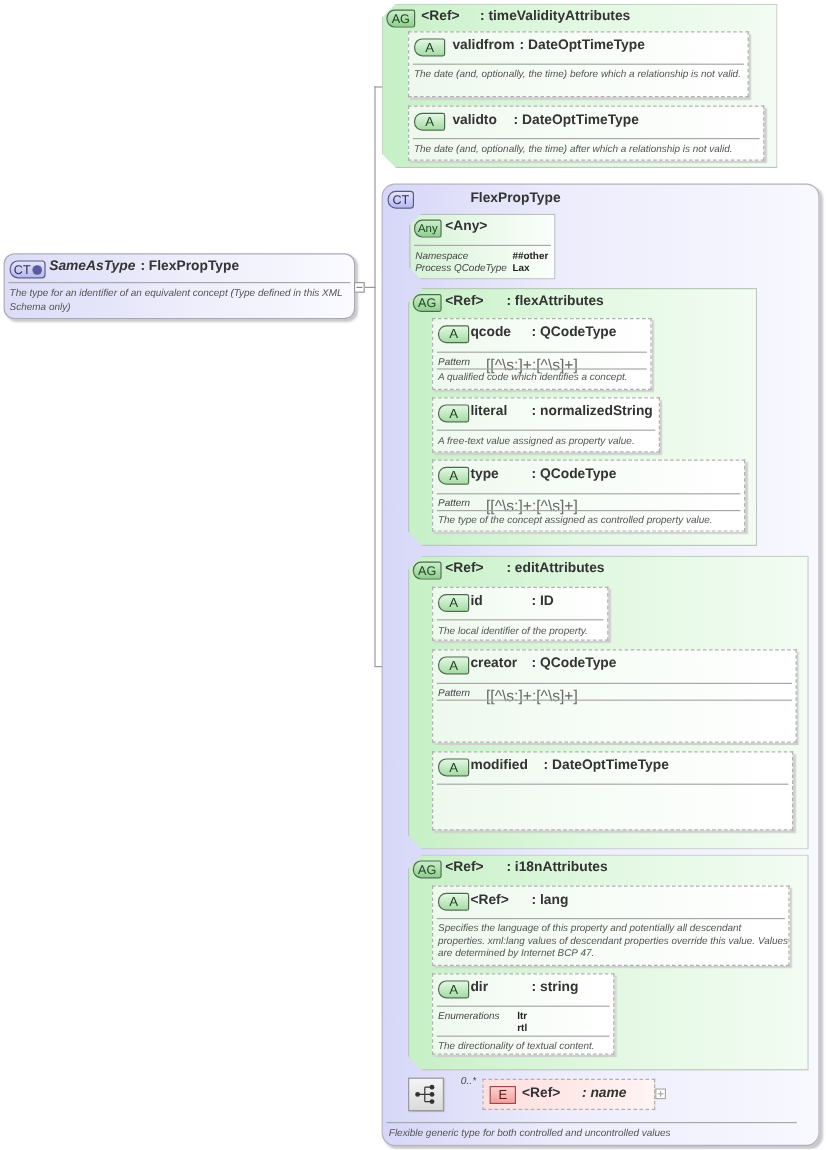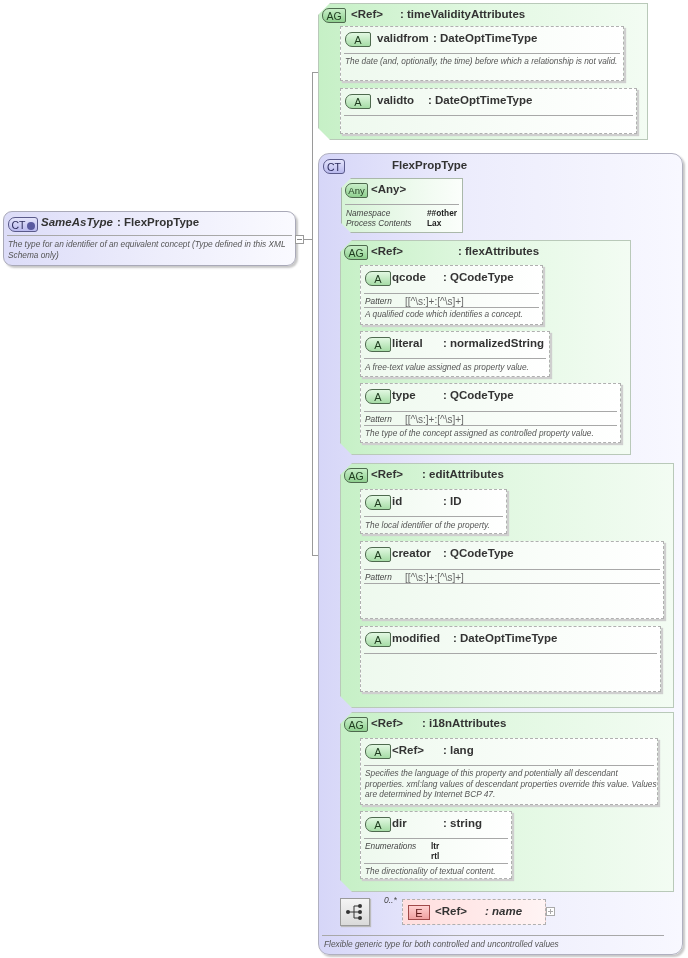"The date (and, optionally, the time) after" span.doc { html: none -> <span>The date (and, optionally, the time) after which a relationship is not valid.</span> }
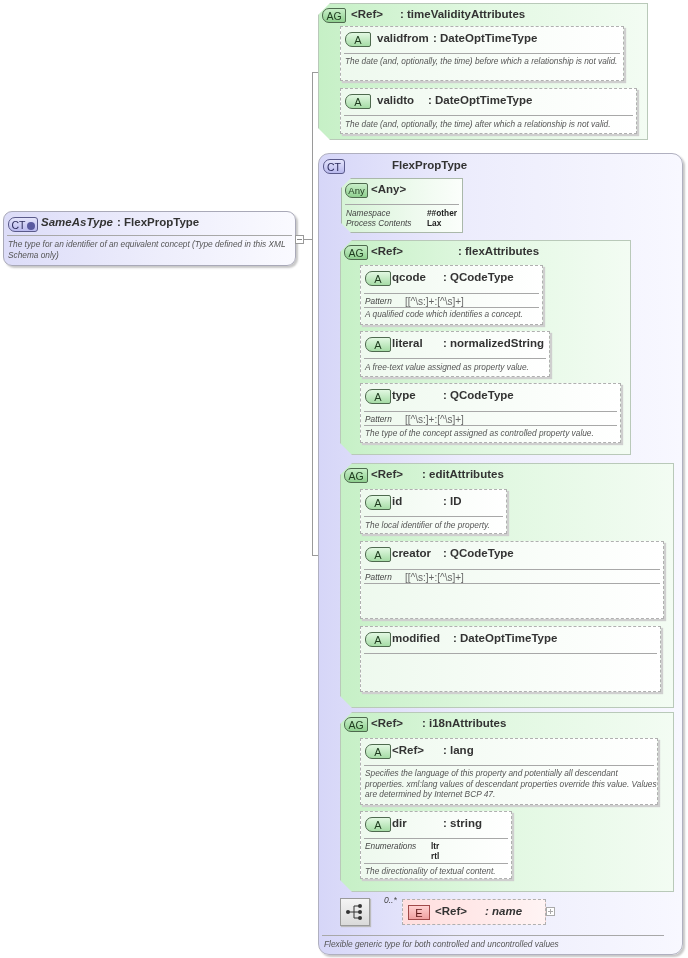"Process Contents" span.plabel { text: Contents -> QCodeType }
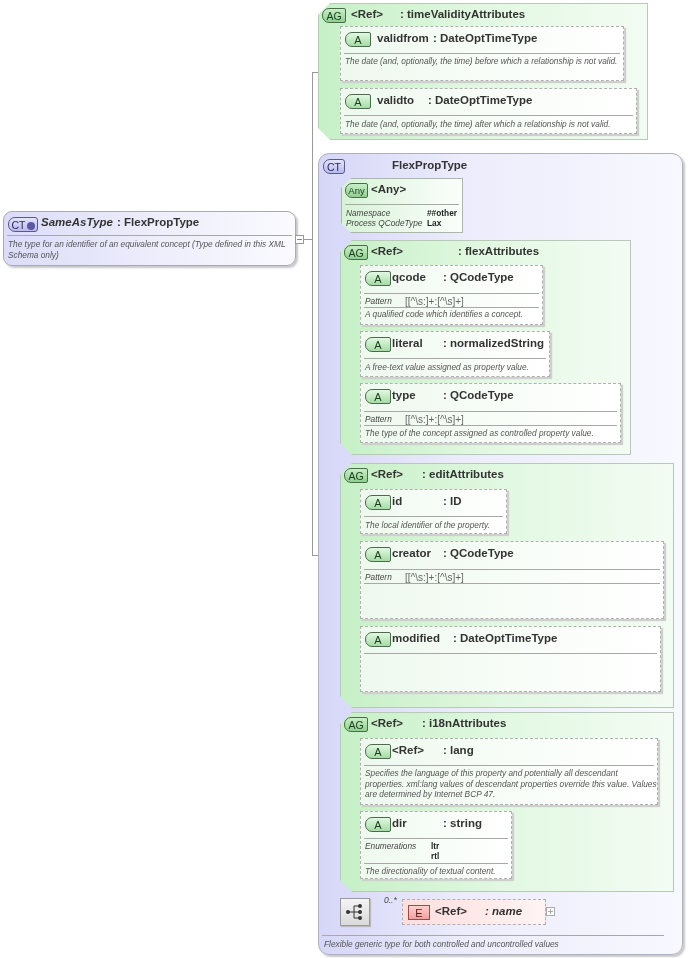": flexAttributes" span.type { margin-left: 36px -> none }
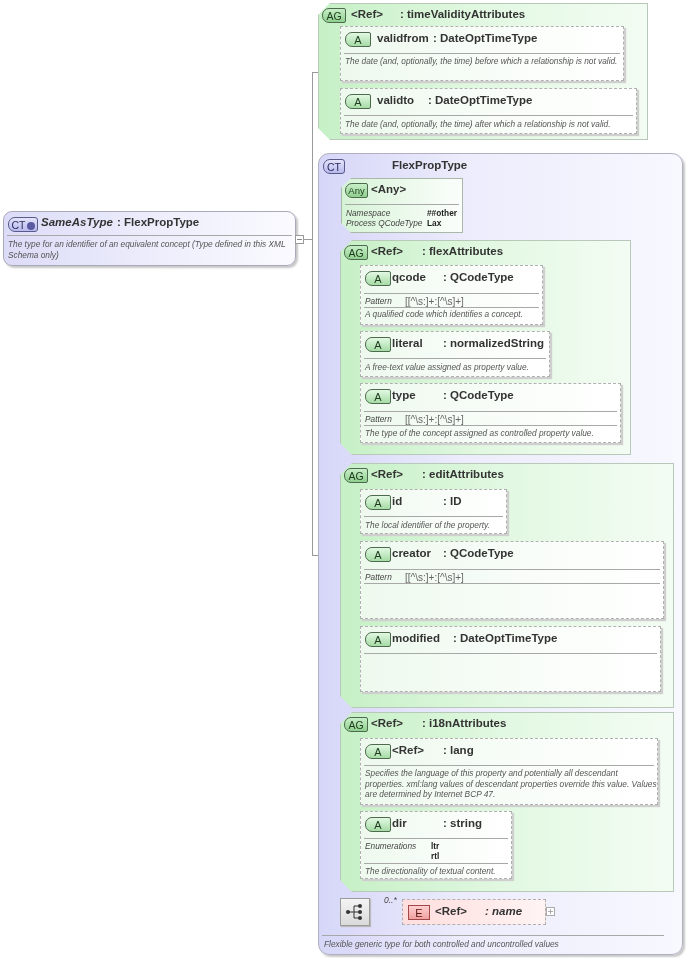"[[^\s:]+:[^\s]+]" .pval { font-size: 10px -> 13px }
